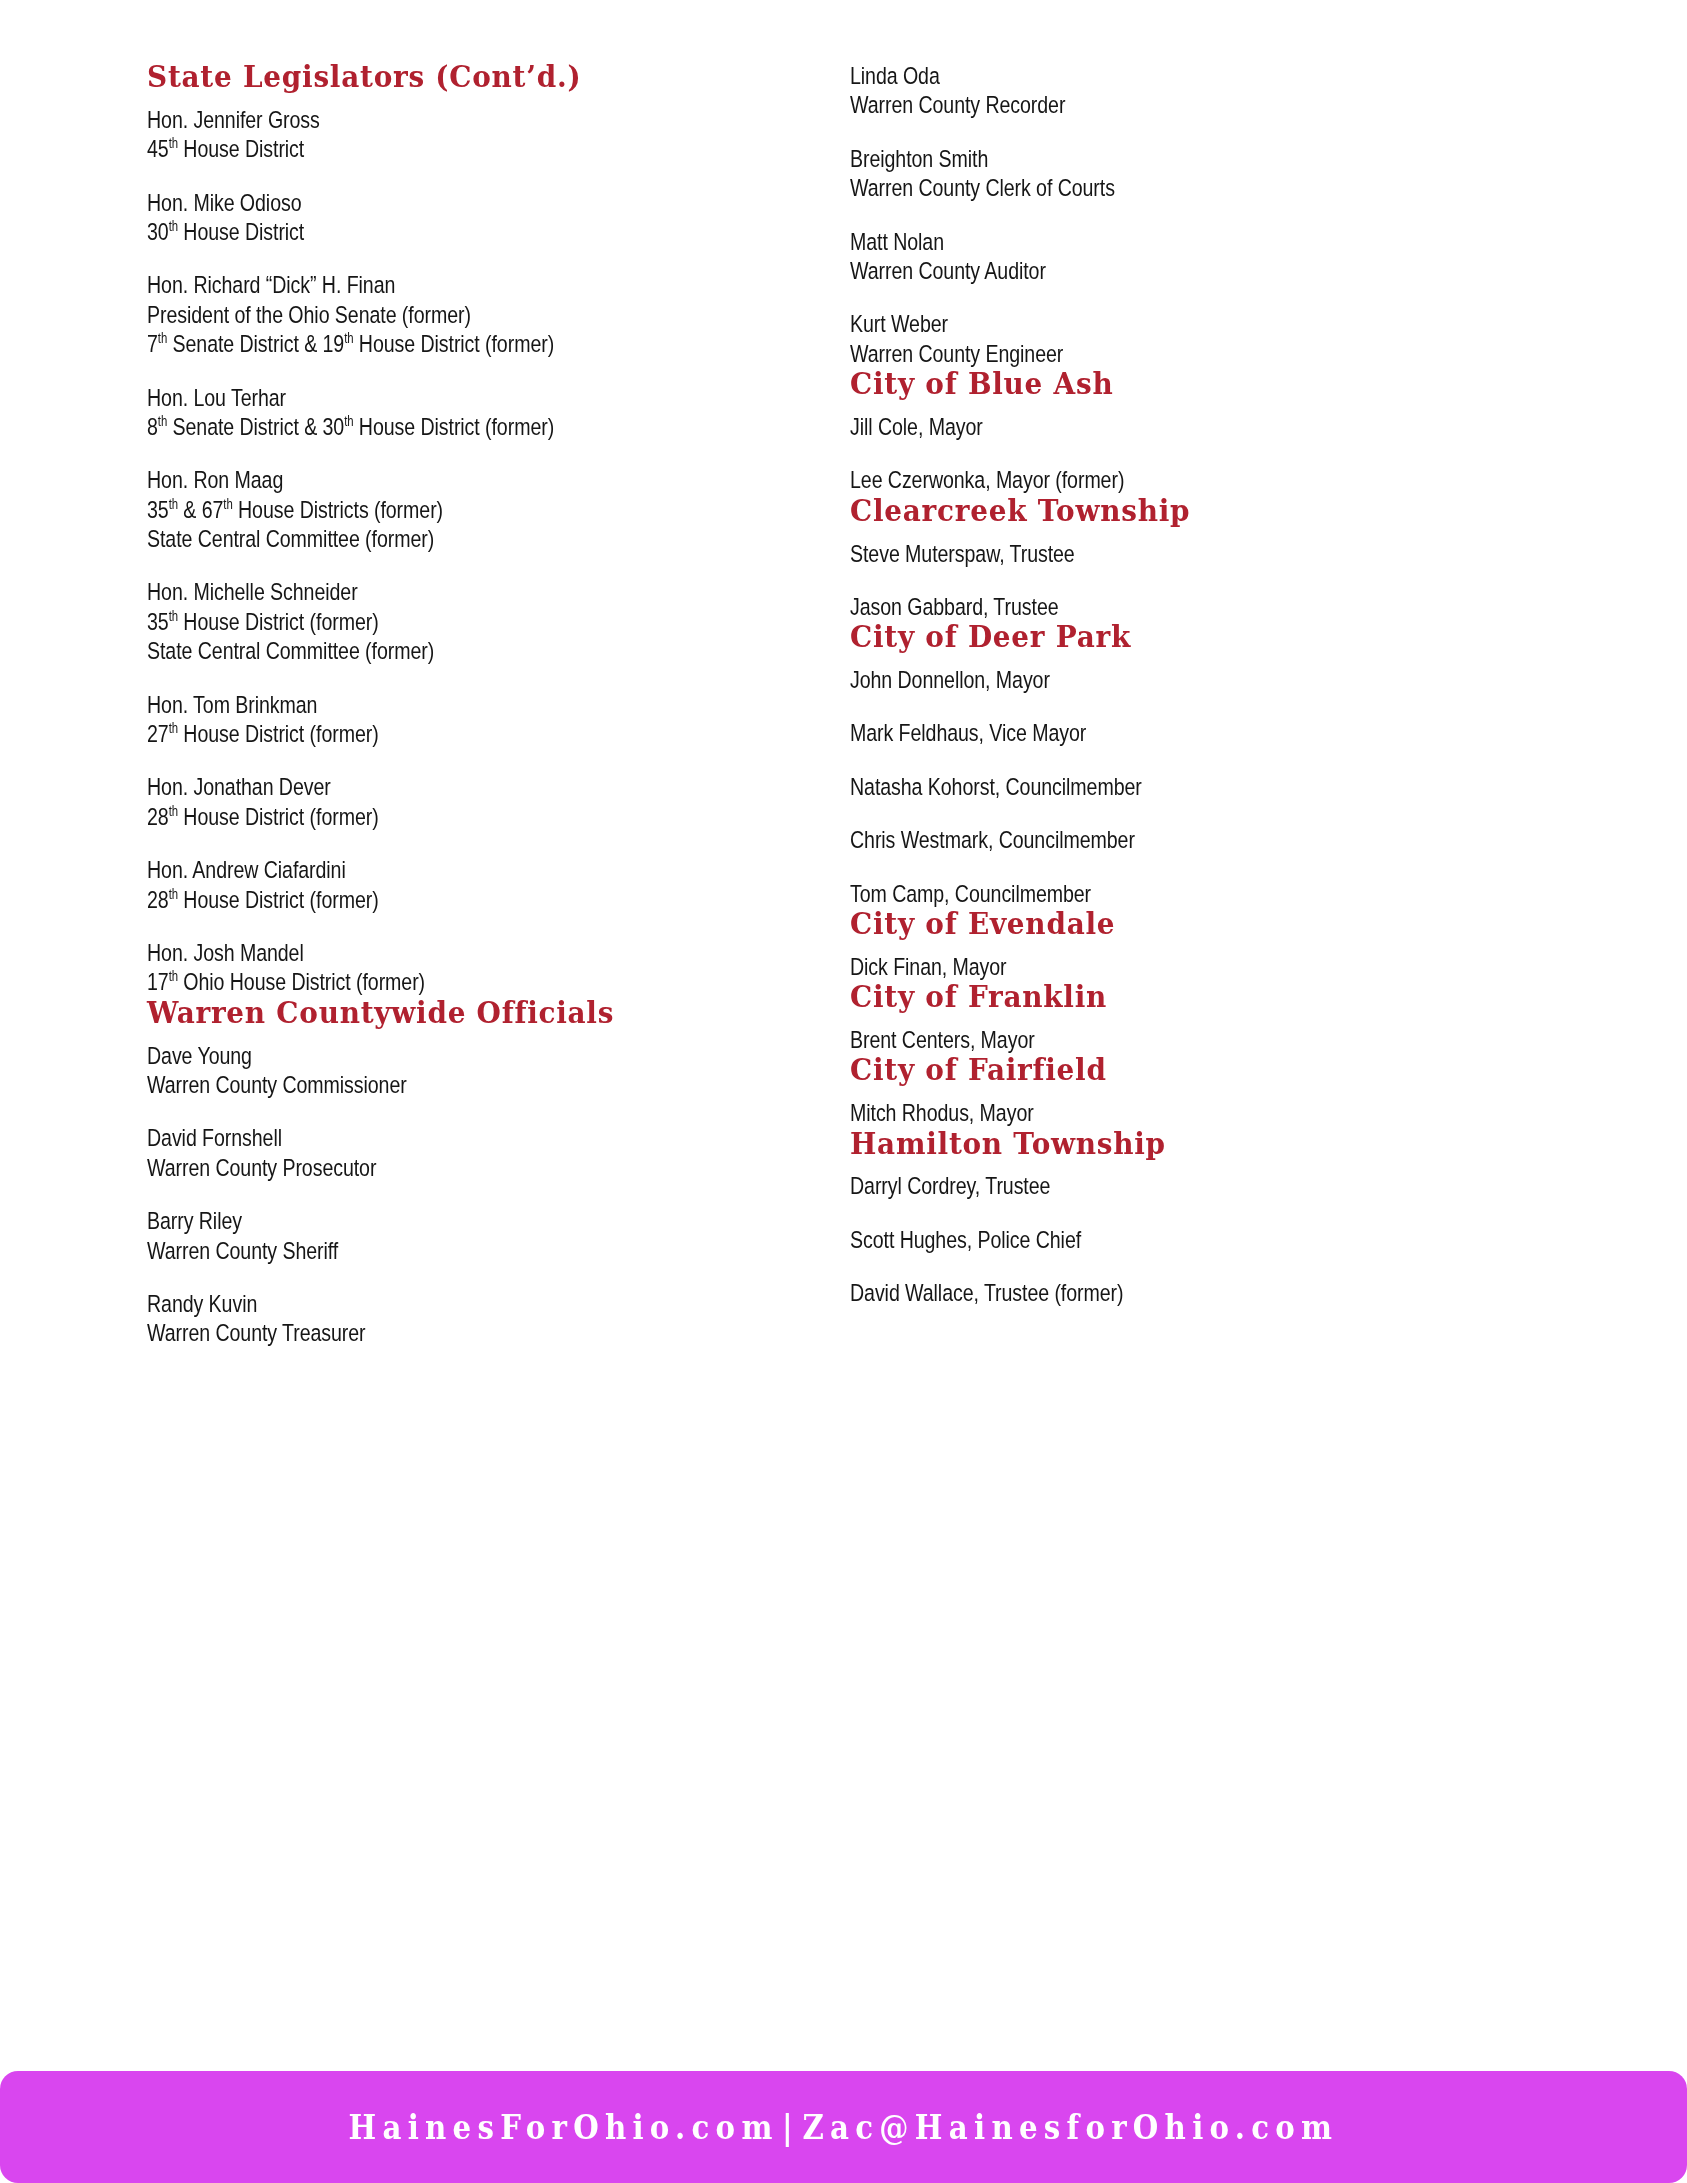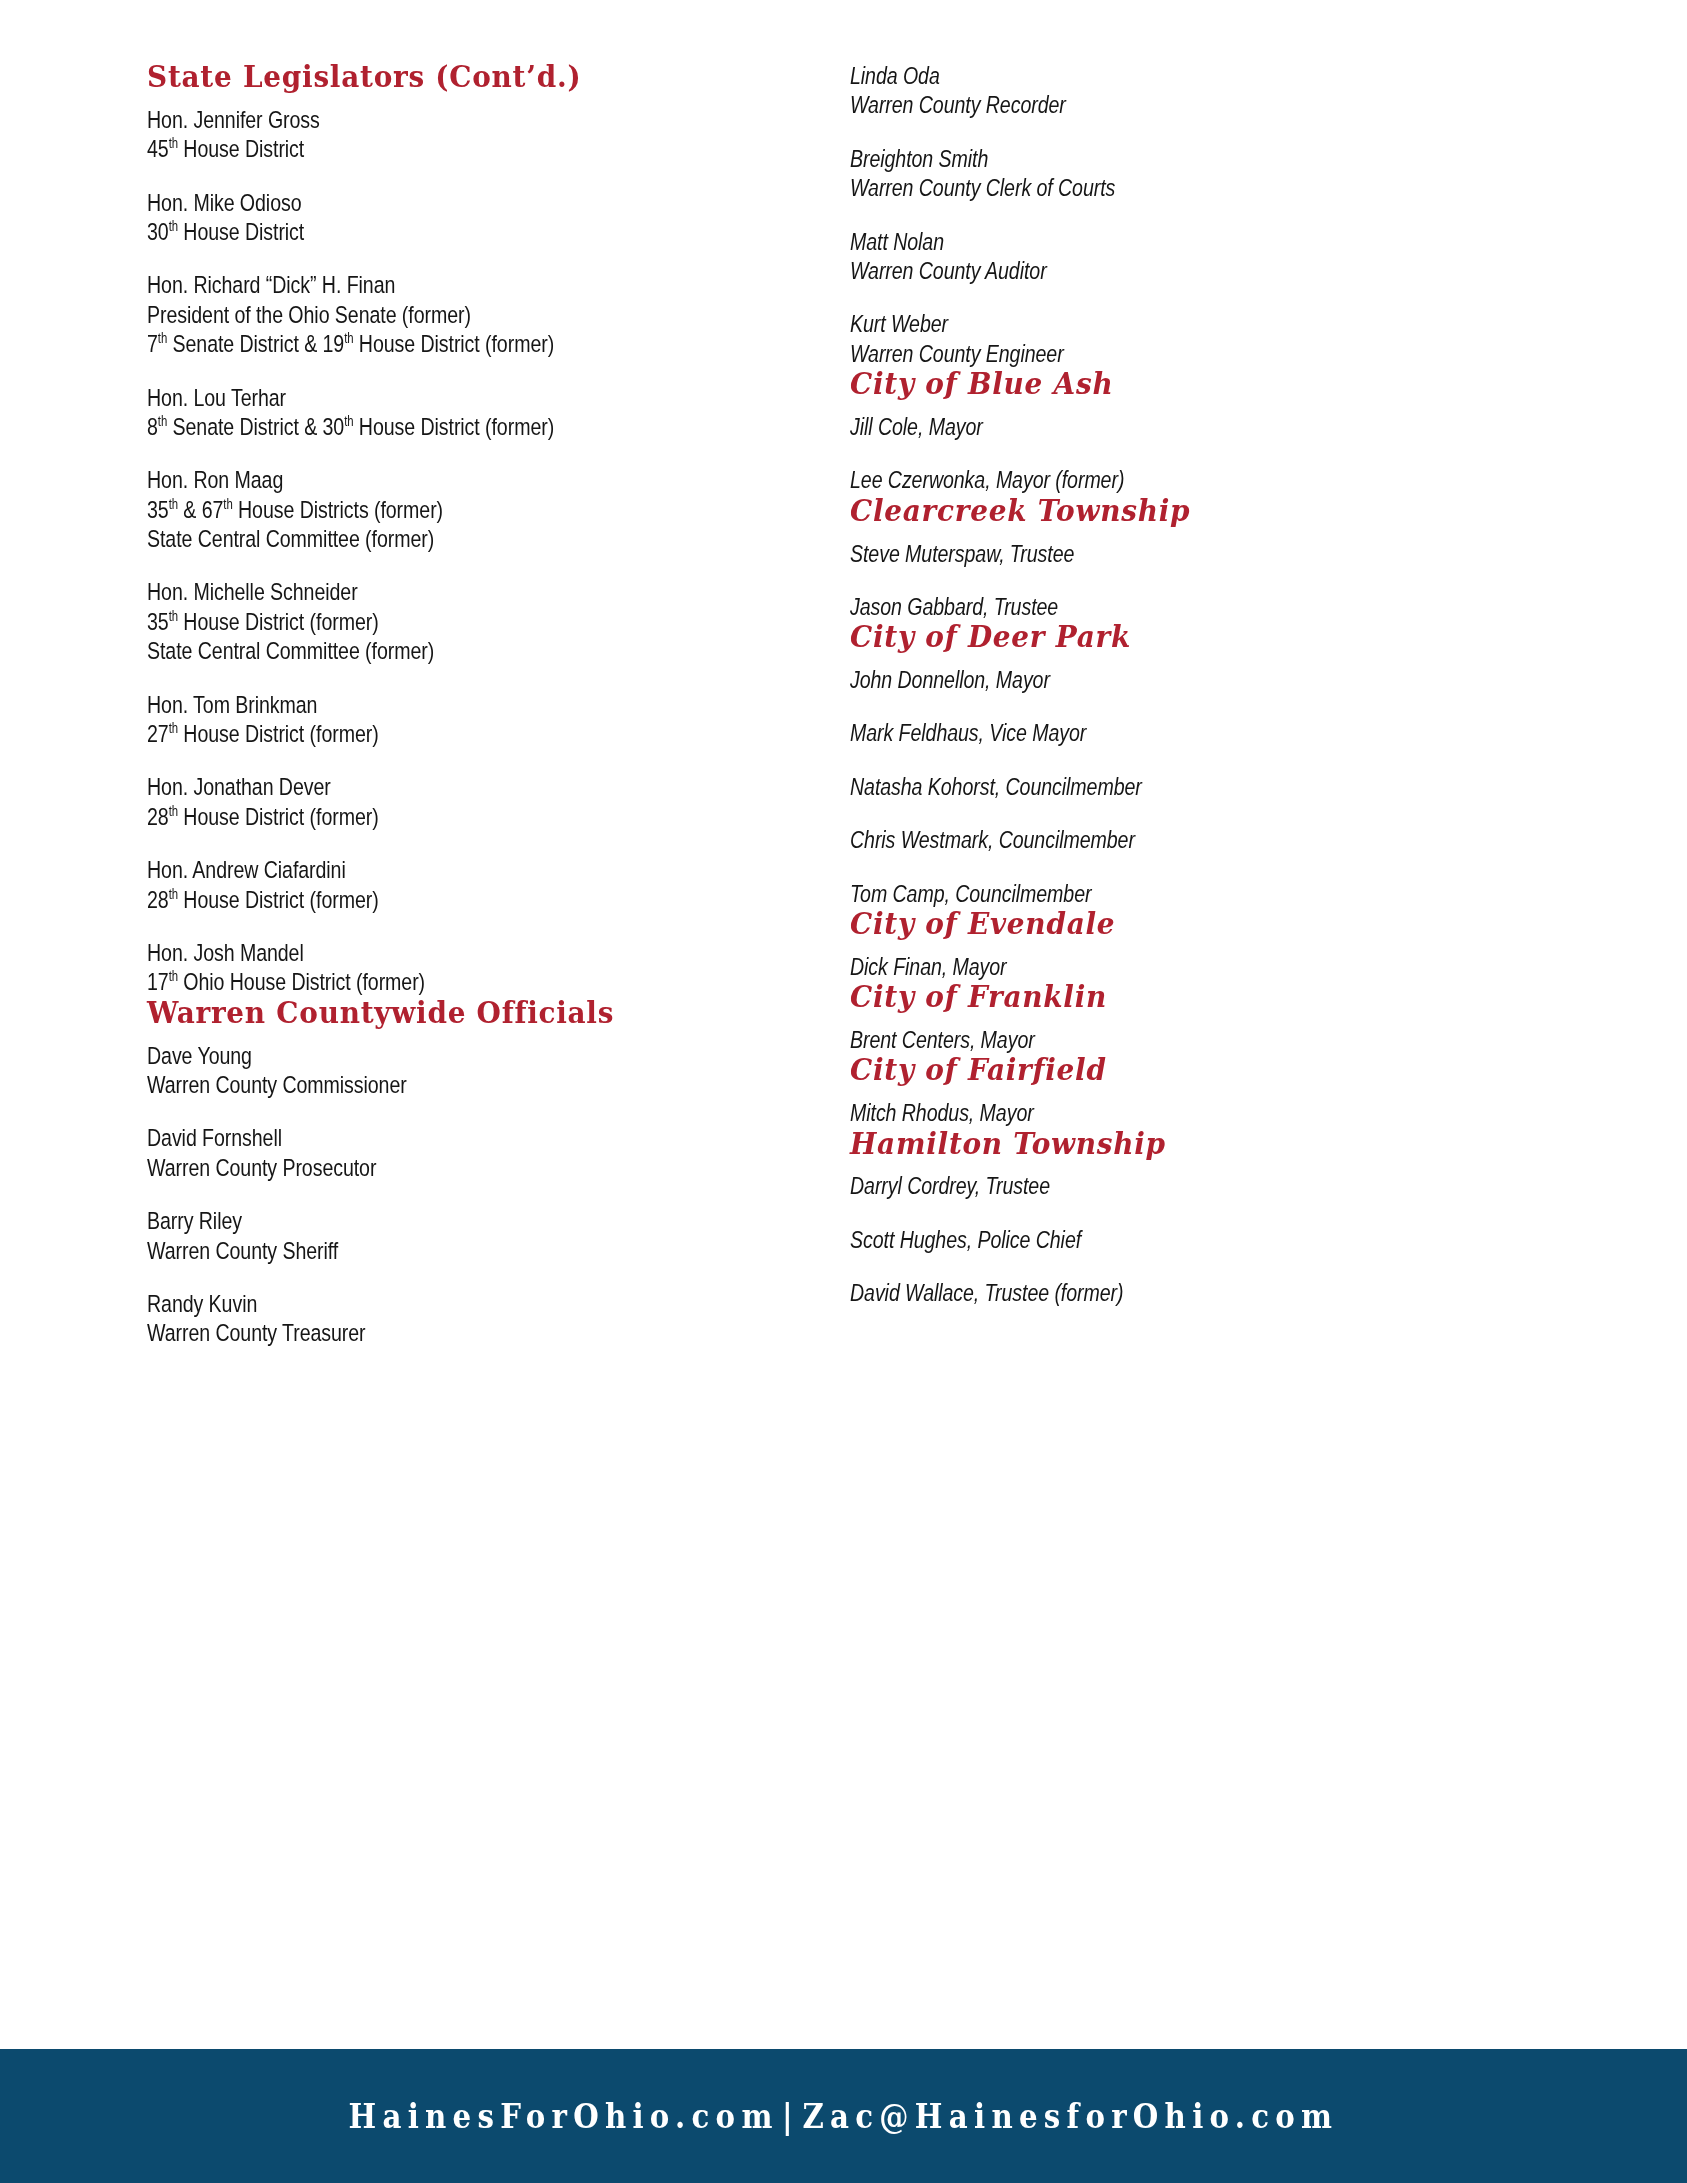"Linda Oda" .col-right { font-style: italic -> none }
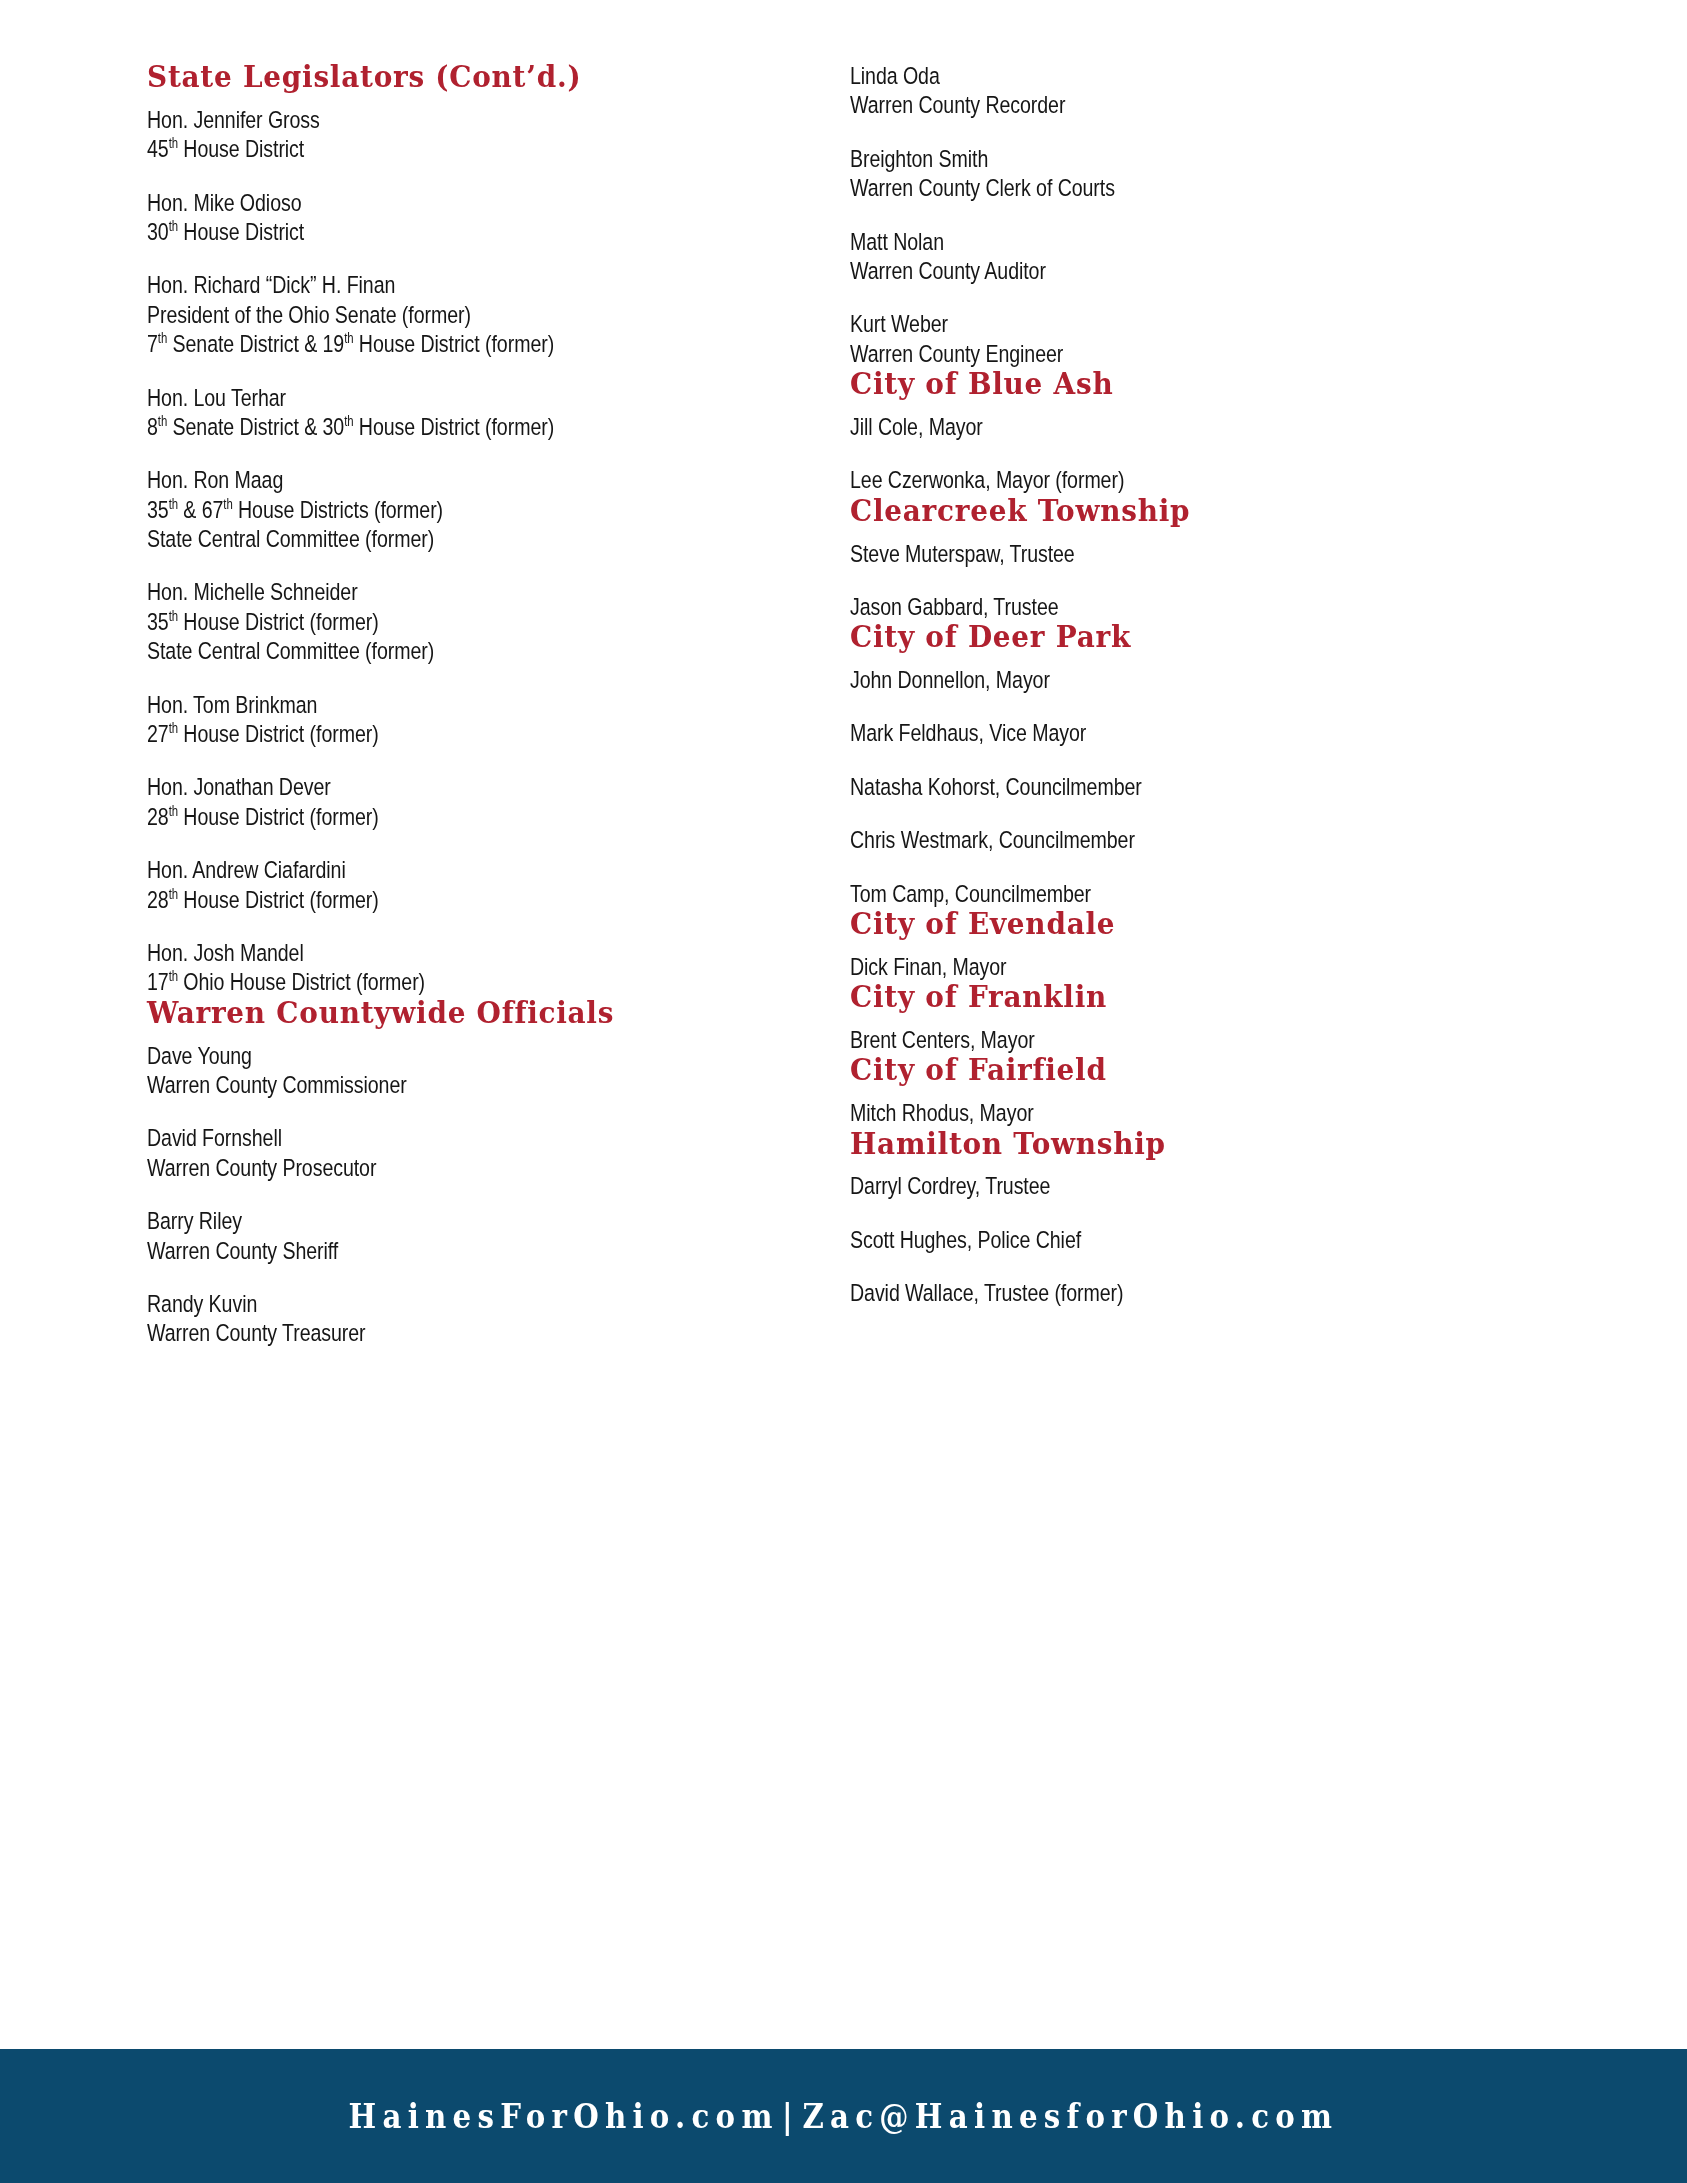"HainesForOhio.com" .footer-banner { background: #0c4a6e -> #d946ef; border-radius: none -> 18px; height: 134px -> 112px }
